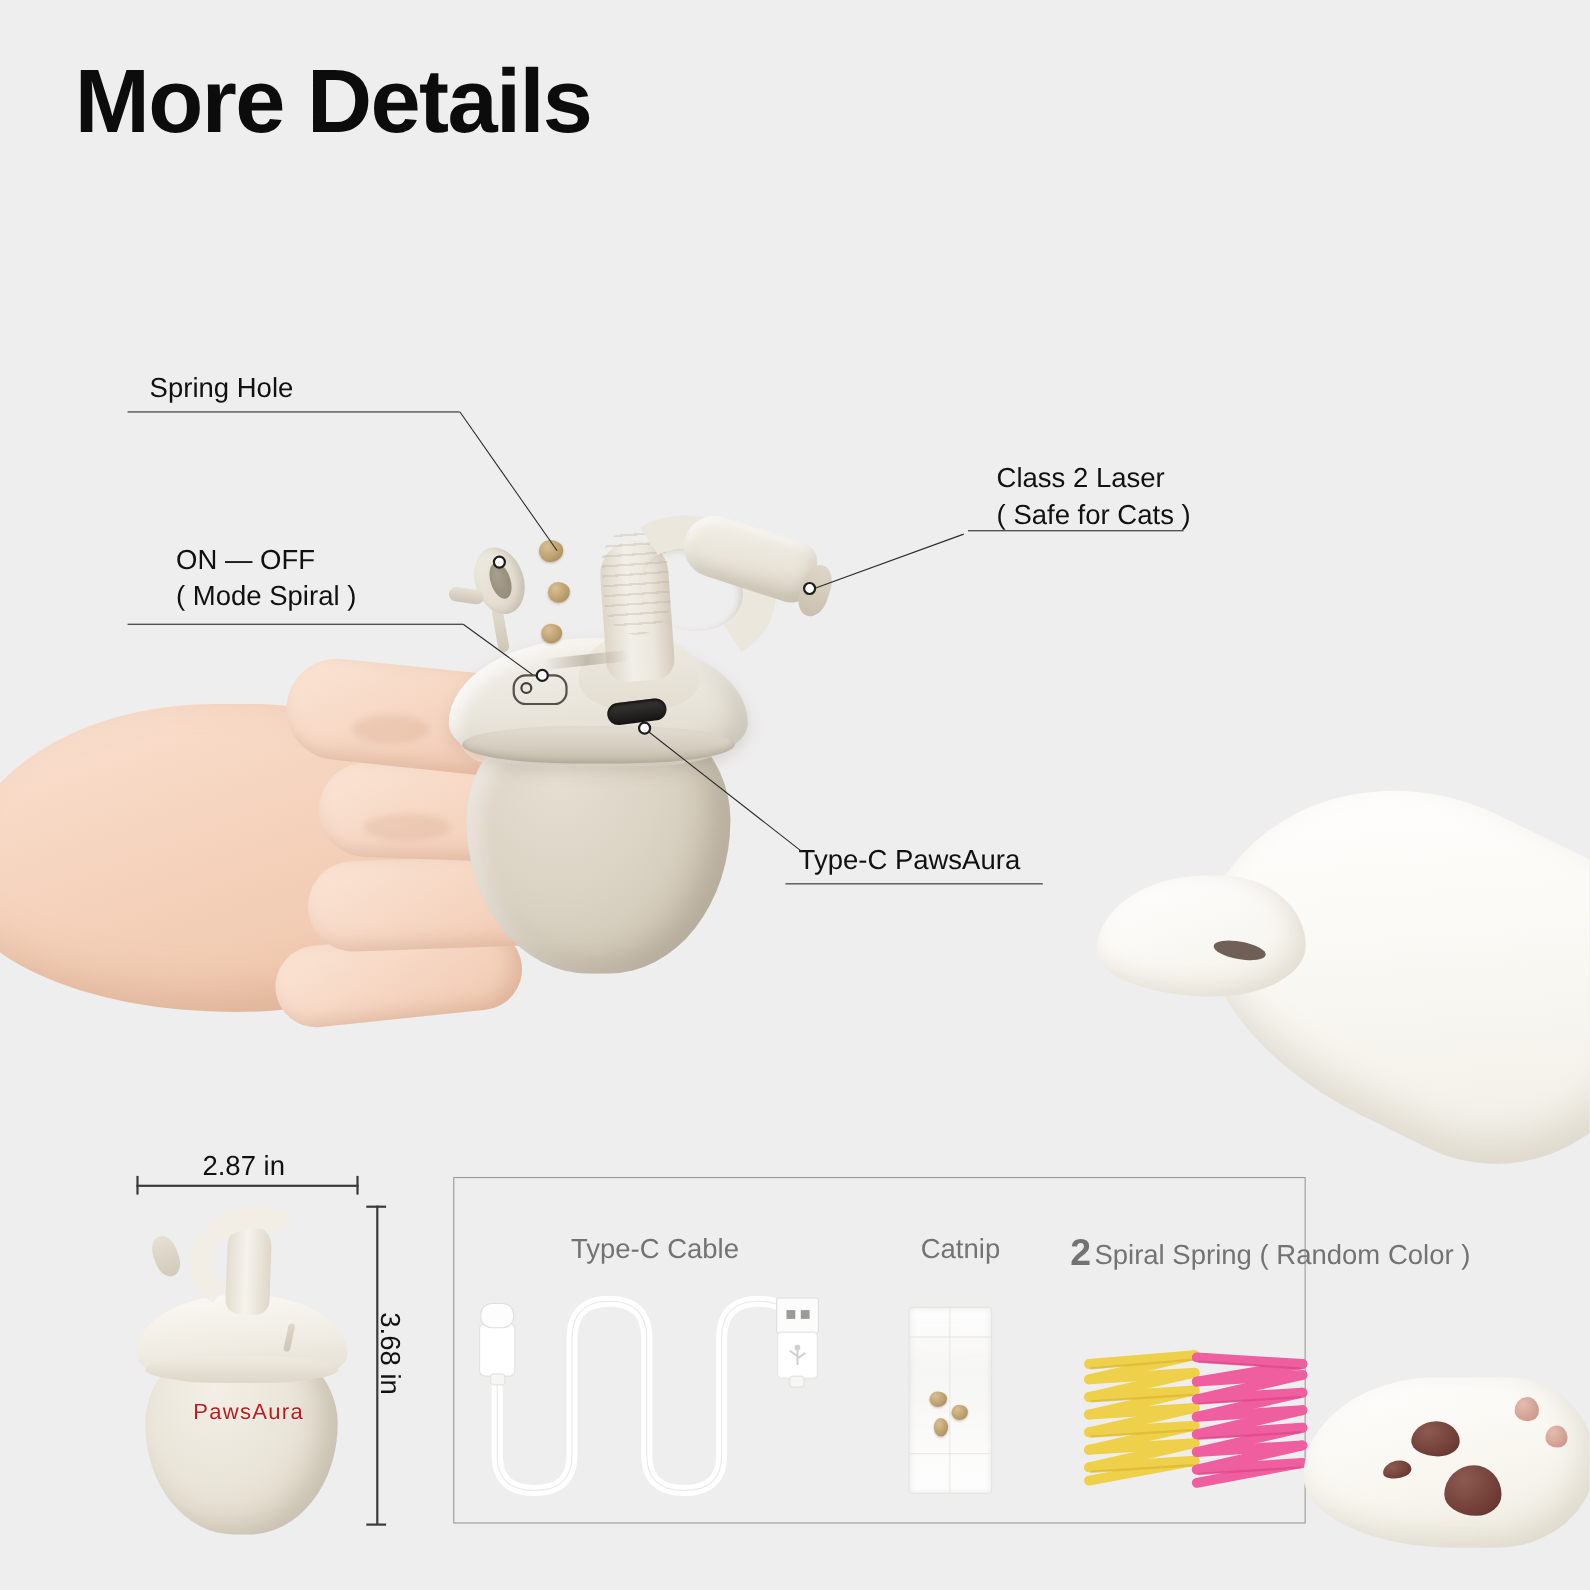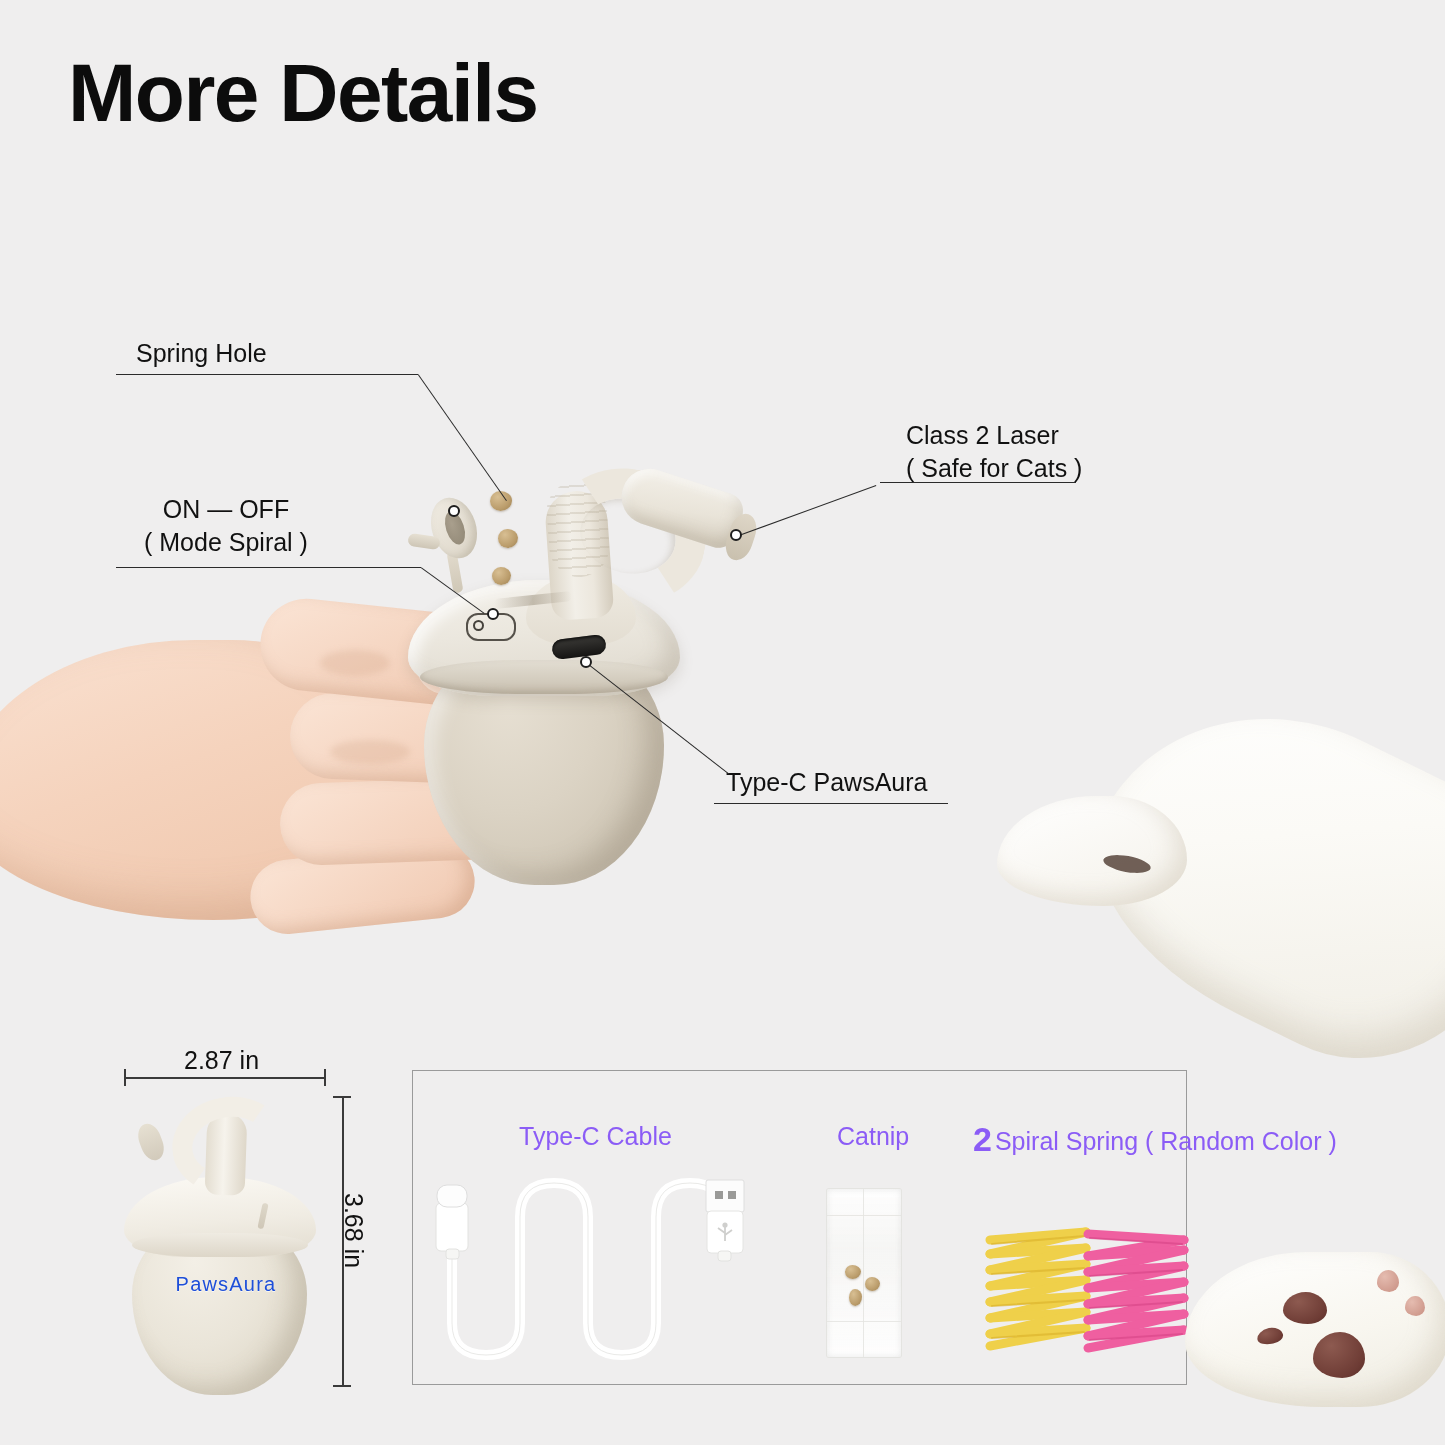"ON — OFF" div.callout { left: 144px -> 160px; text-align: center -> none }
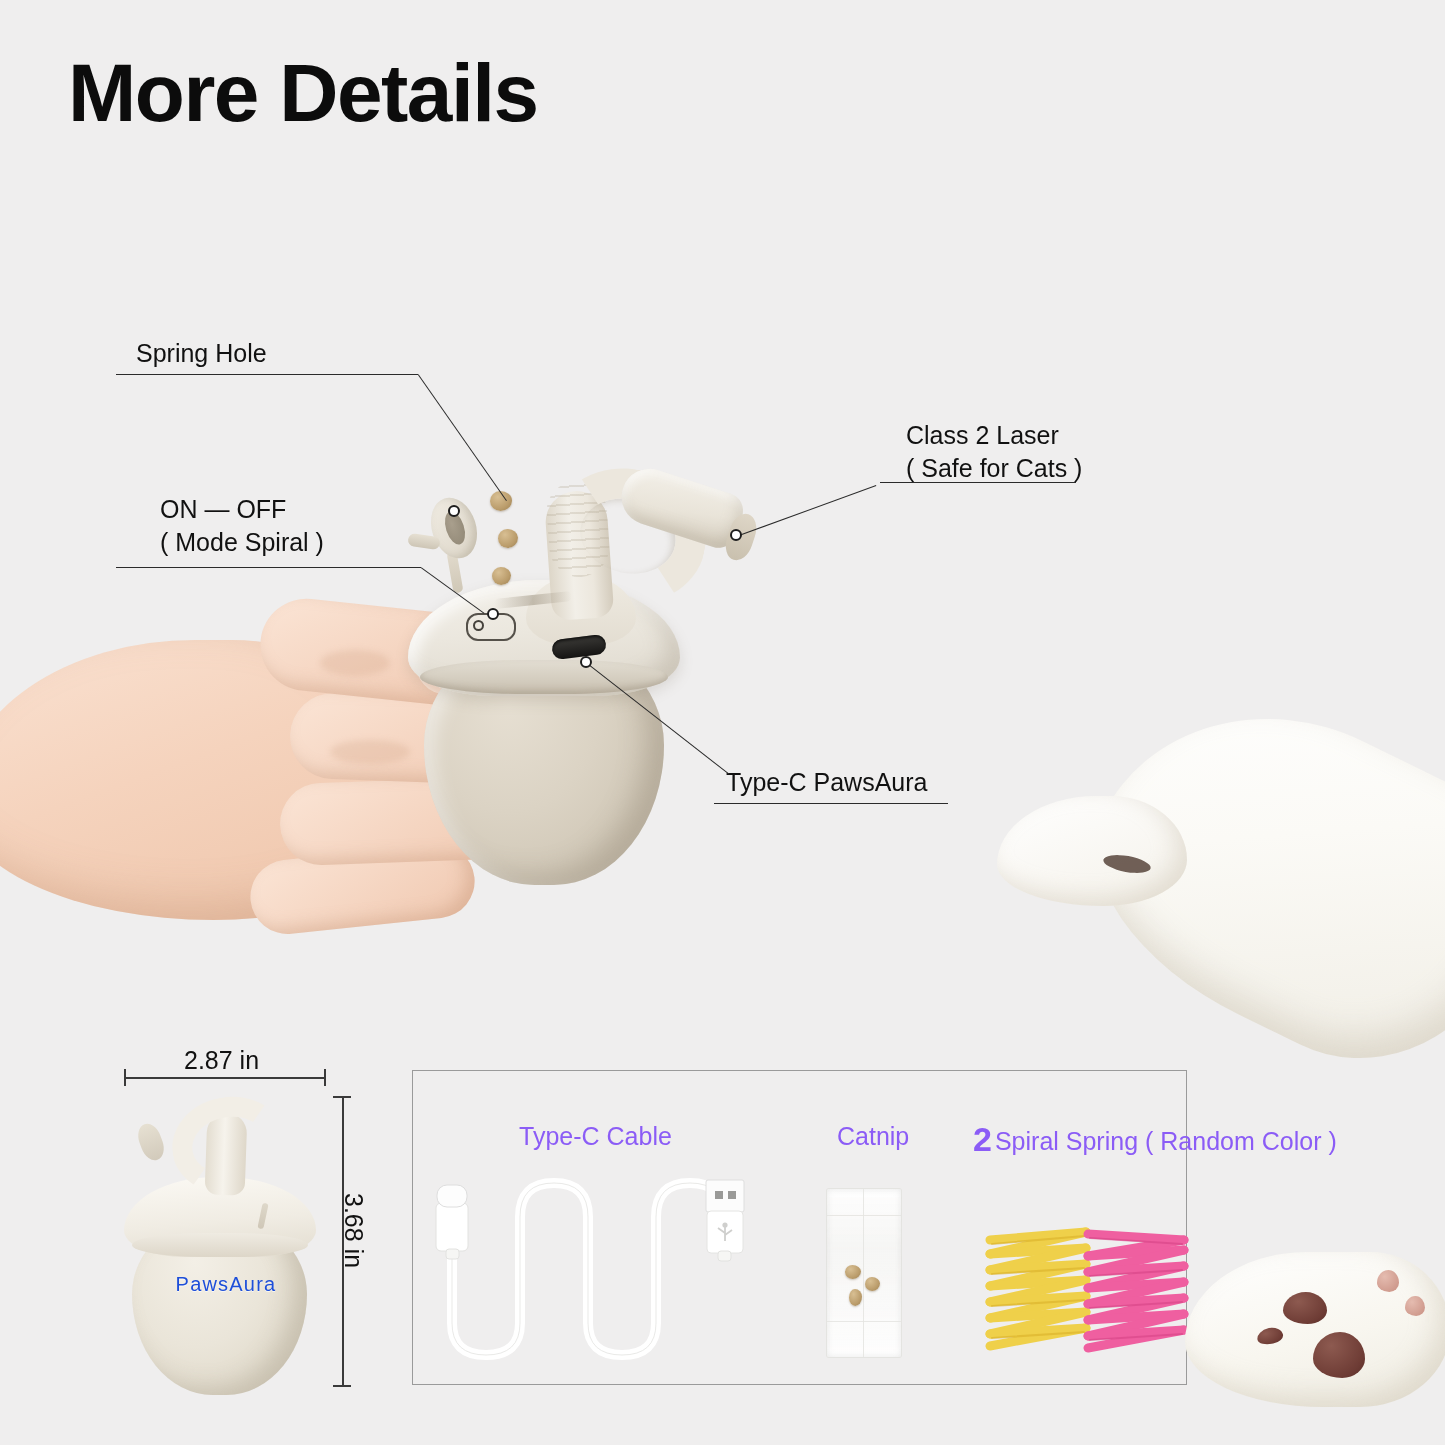"Type-C Cable" .bonus-label { color: #8b5cf6 -> #737373 }
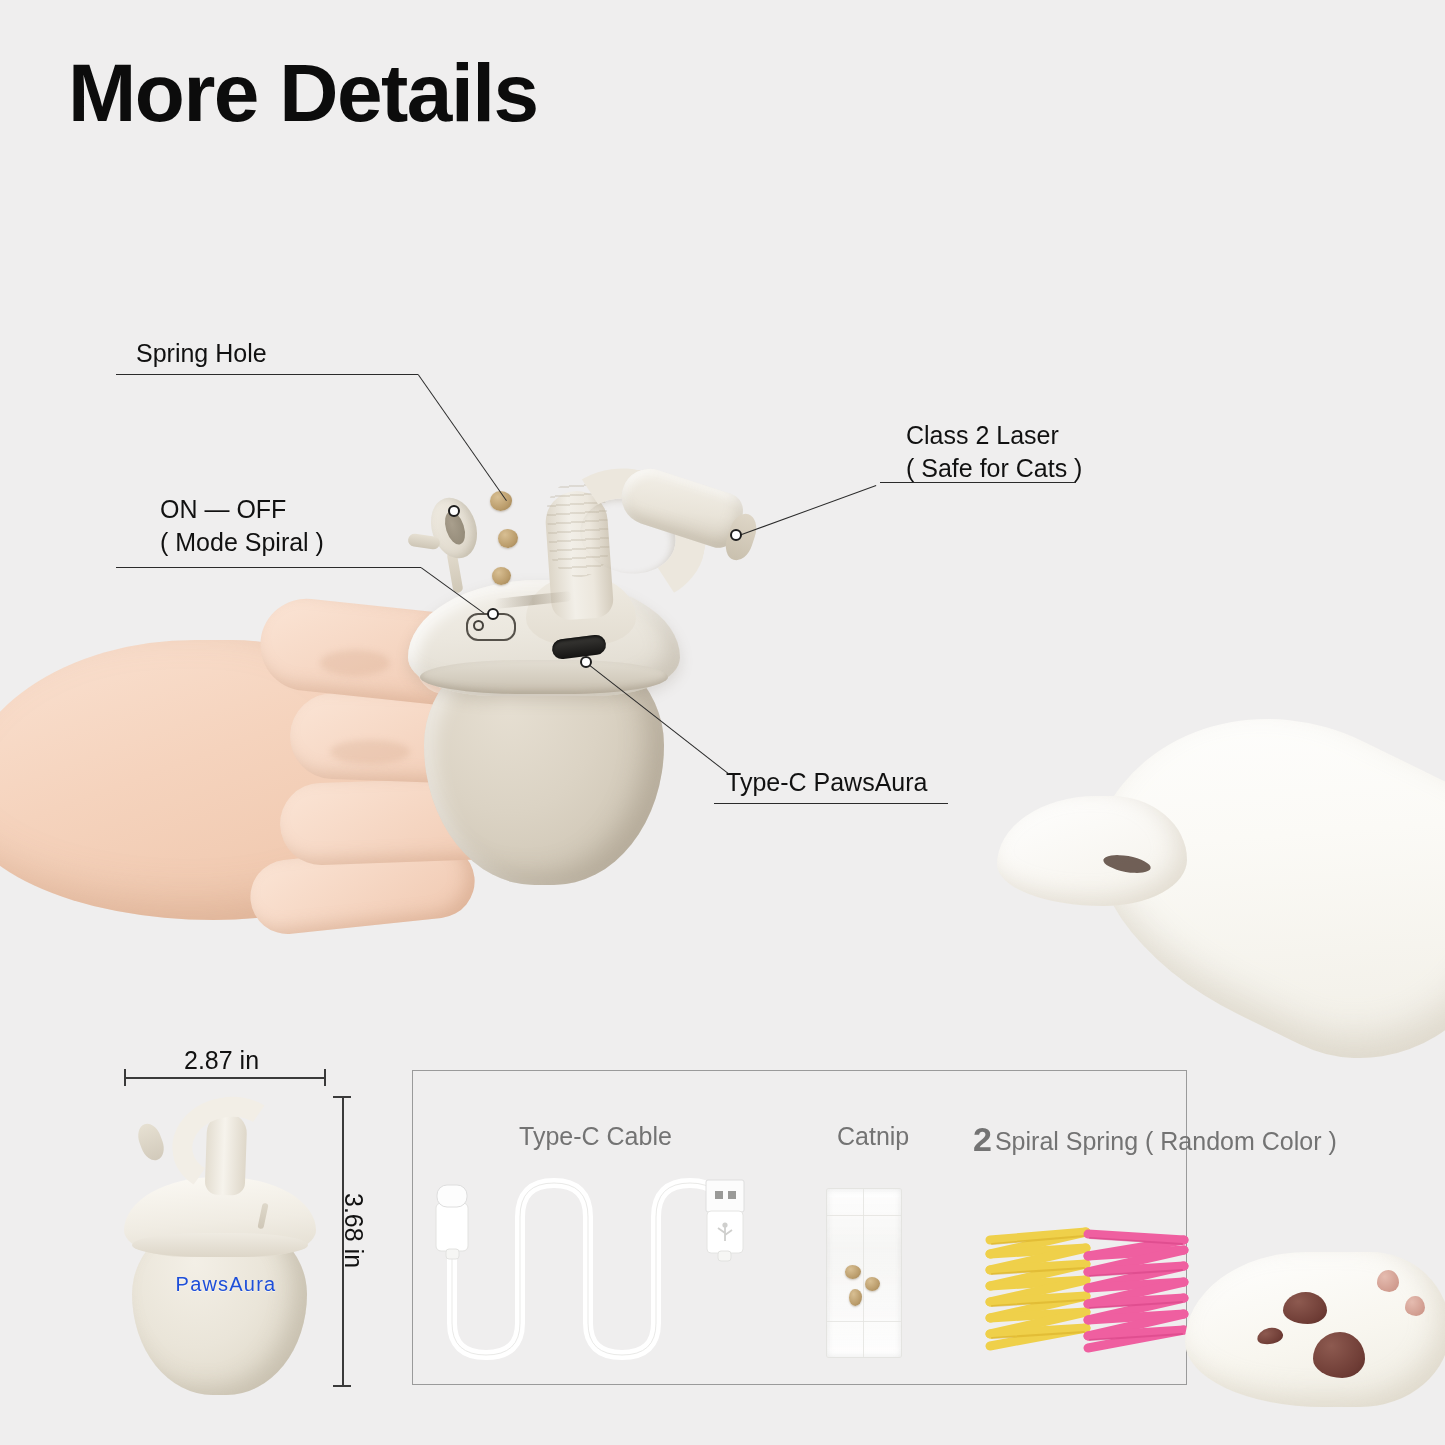"PawsAura" .brand { color: #1d4ed8 -> #b91c1c }
